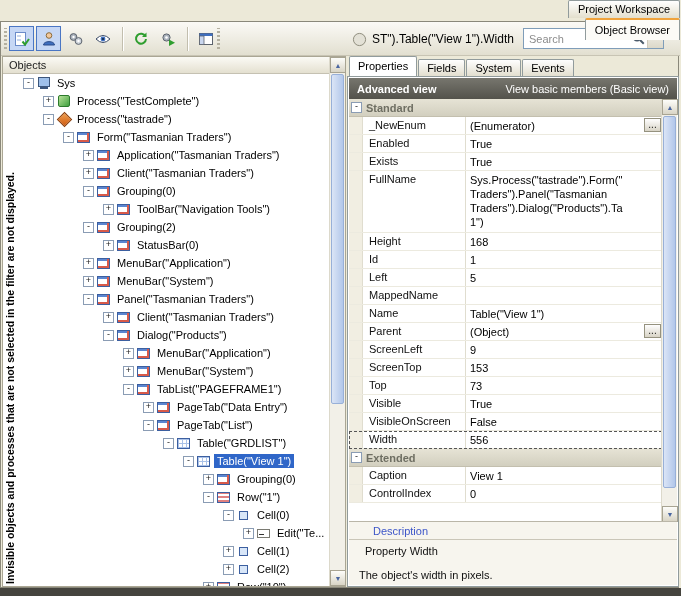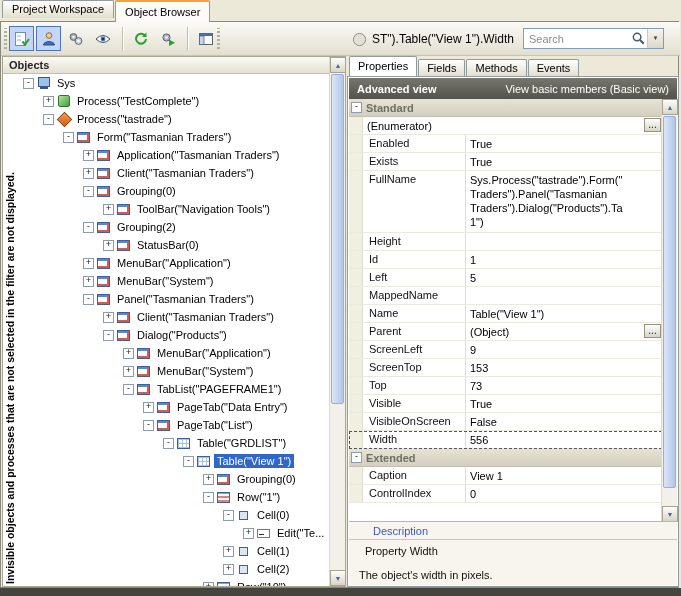"Project Workspace" .tabstrip { align-items: flex-start -> flex-end; flex-direction: none -> column }
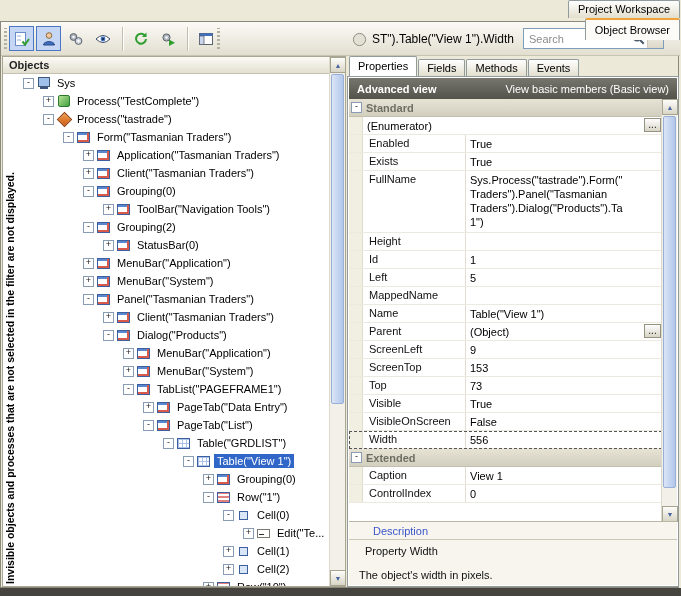"Objects" .objheader { font-weight: bold -> none }
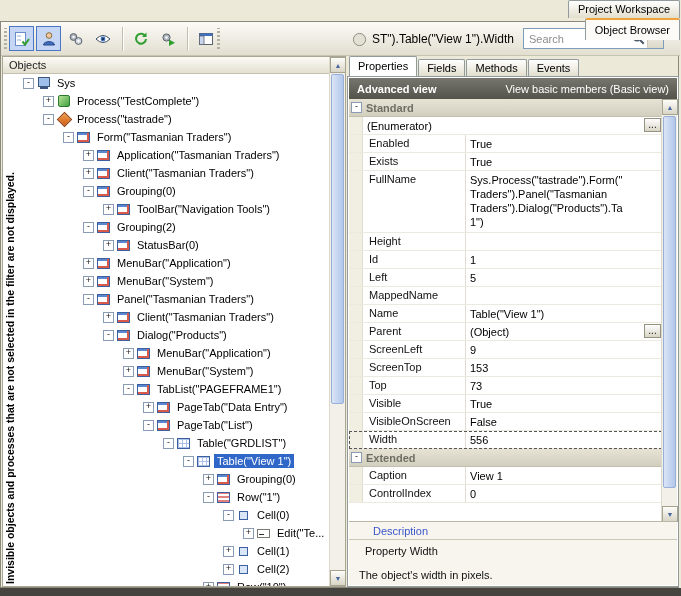"Methods" div.rtab { text: Methods -> System }
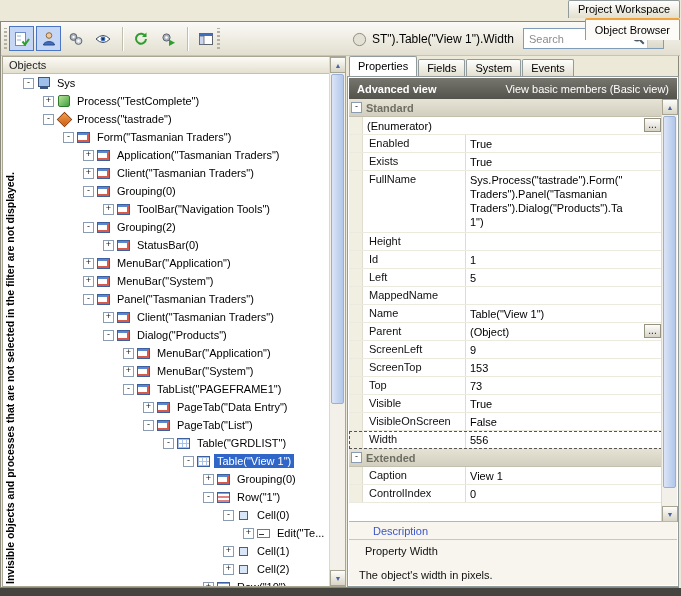"_NewEnum" div.pname { html: none -> <div>_NewEnum</div> }
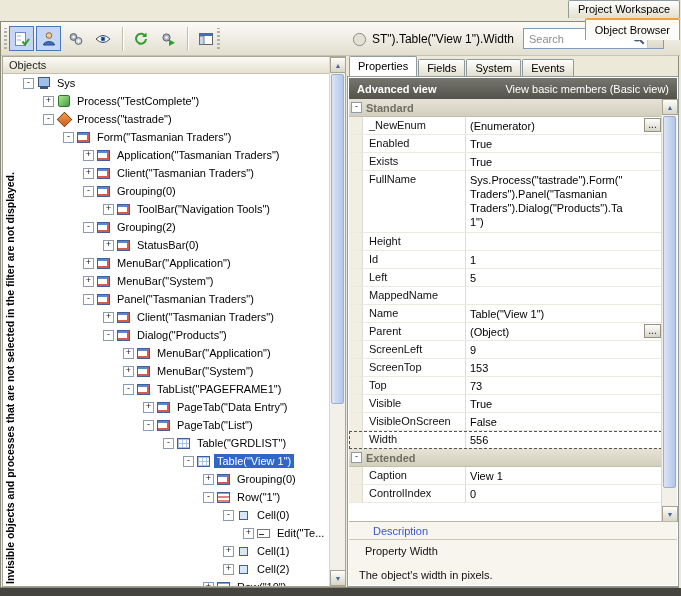"168" div.pval { html: none -> <div>168</div> }
